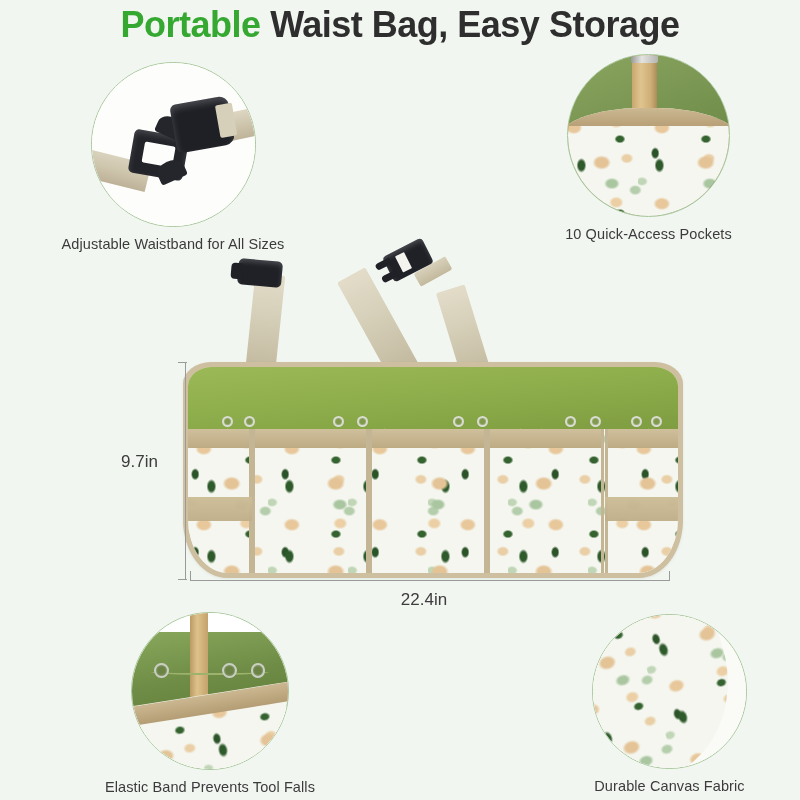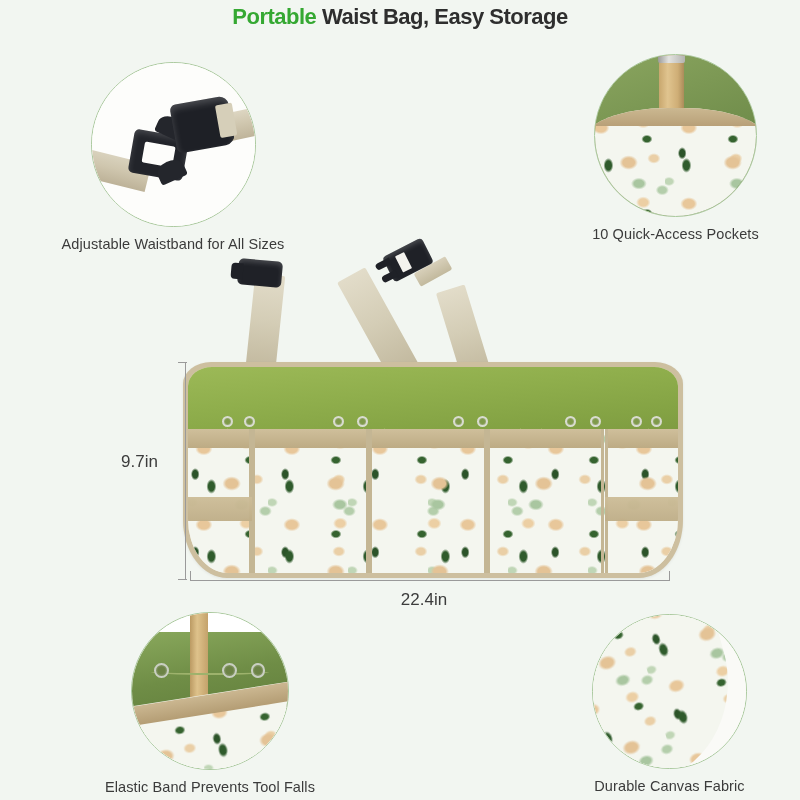"Portable Waist Bag, Easy Storage" .title { font-size: 22px -> 36px }
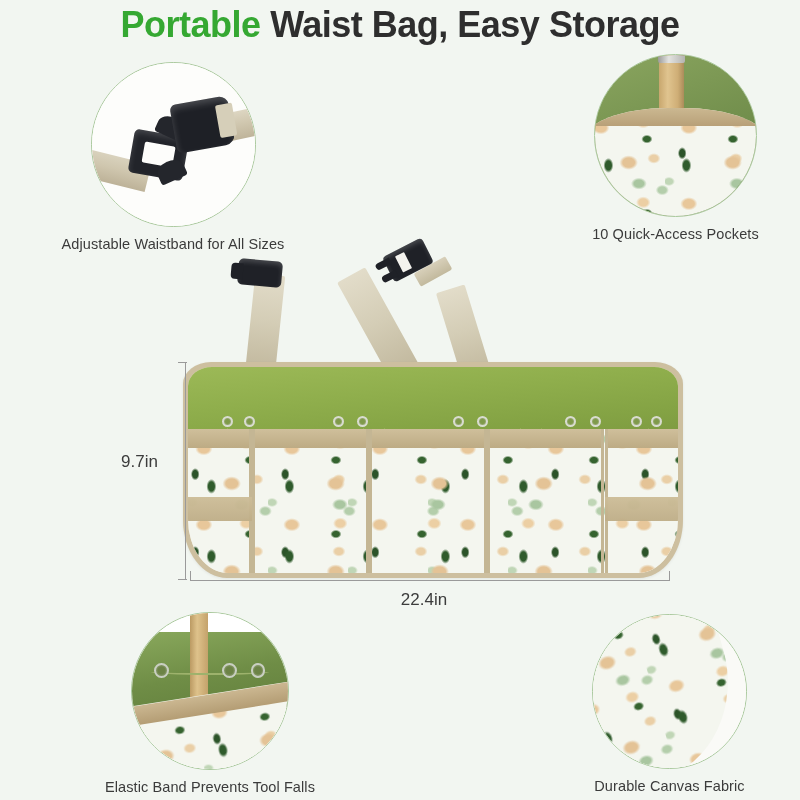"10 Quick-Access Pockets" div.feature { left: 553px -> 526px }
